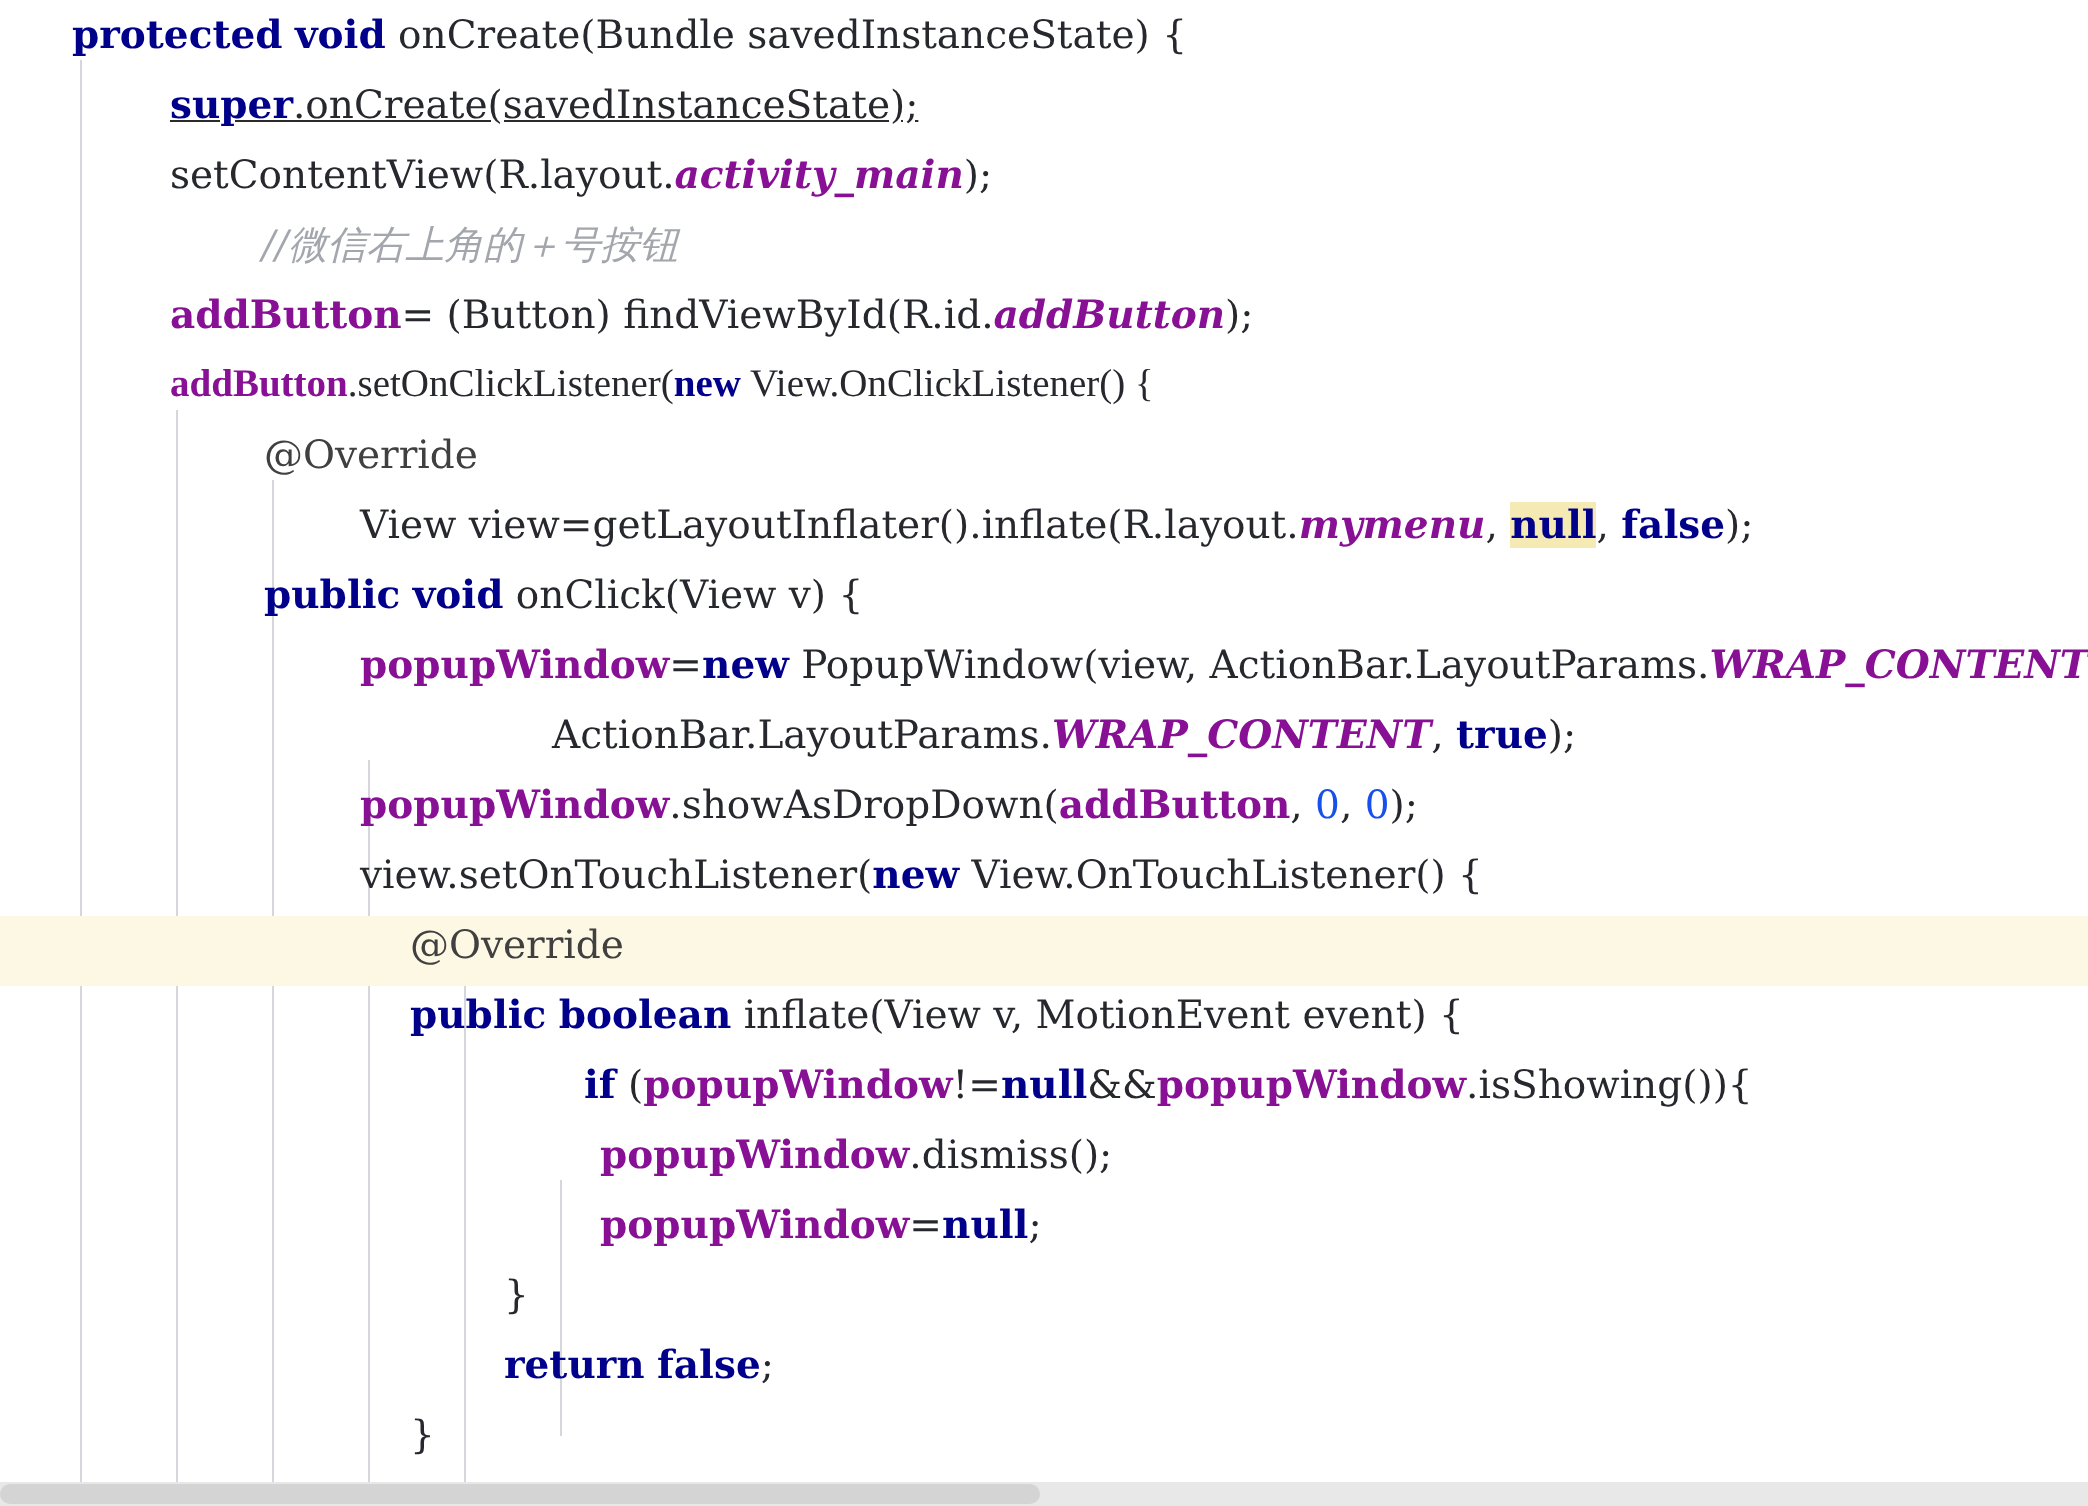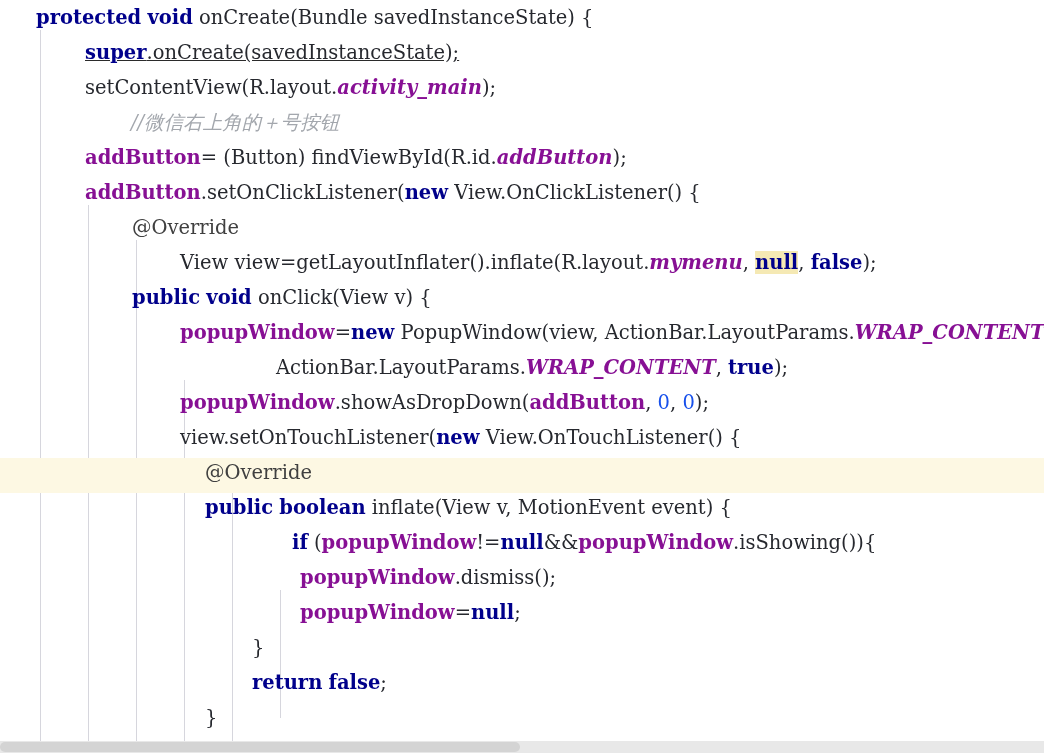"addButton.setOnClickListener(new" div.line { font-family: none -> Liberation Serif, serif }
